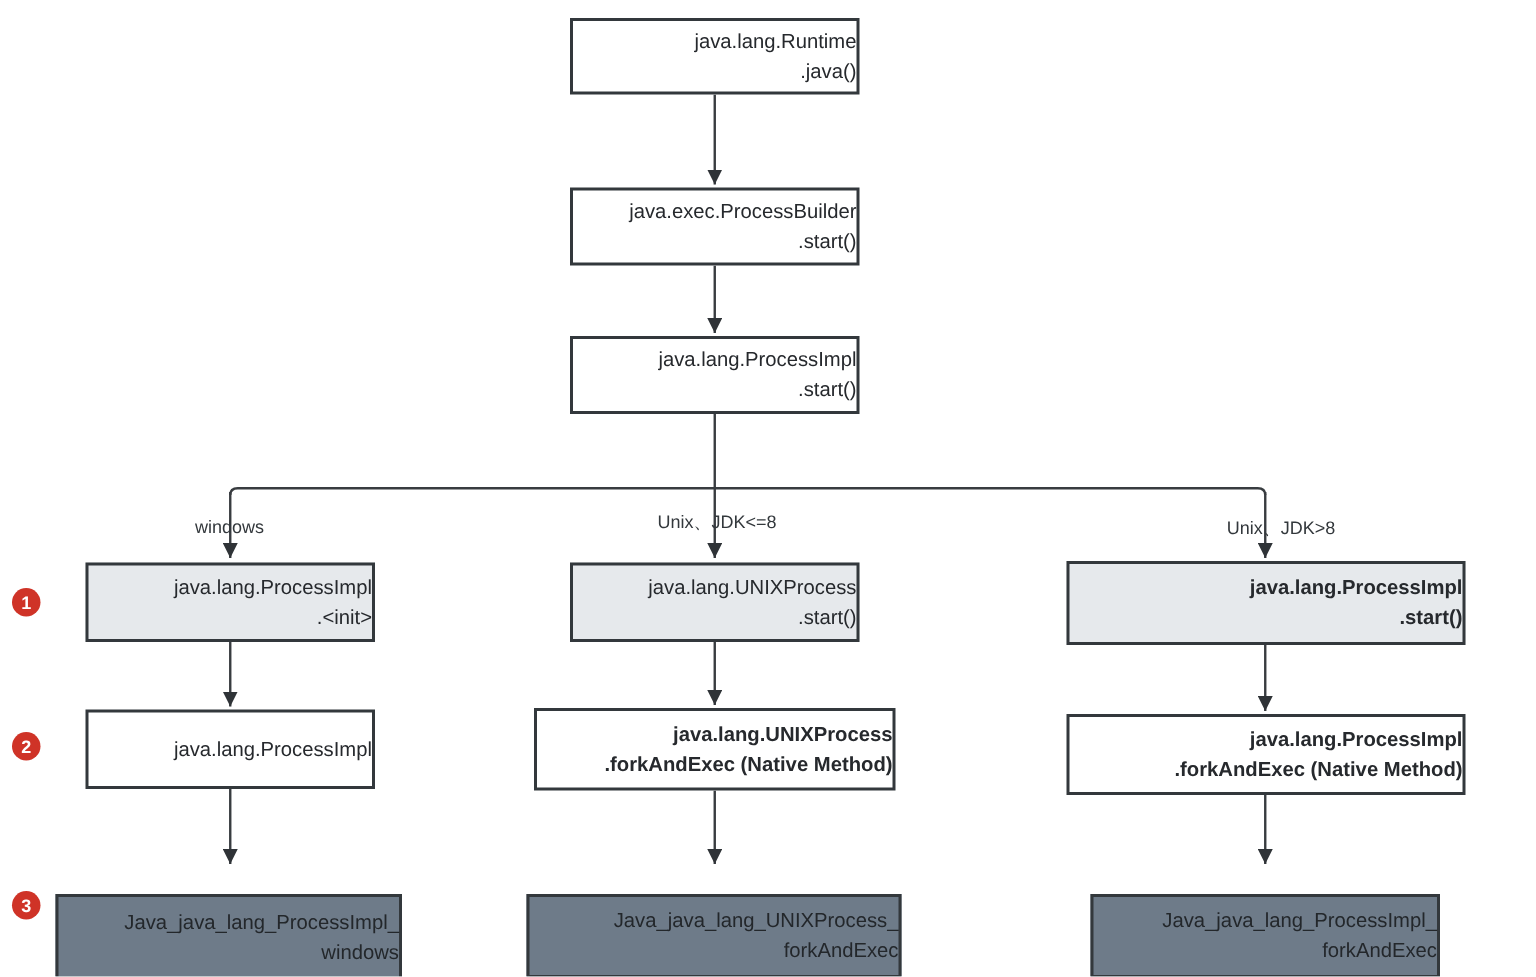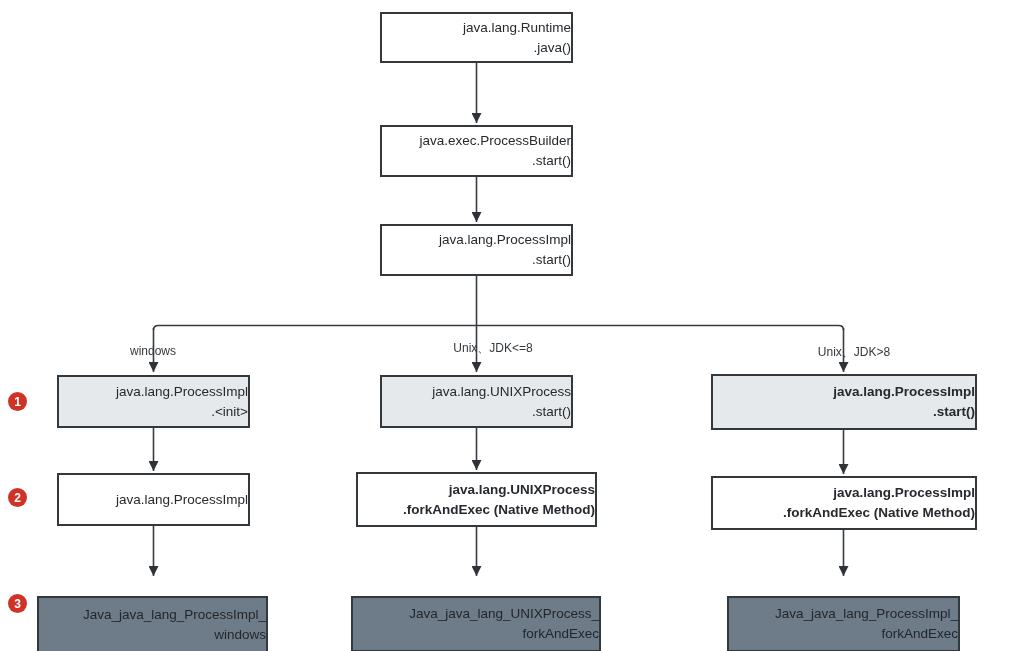"Unix、JDK<=8" span.branch-label { left: 493px -> 478px }
